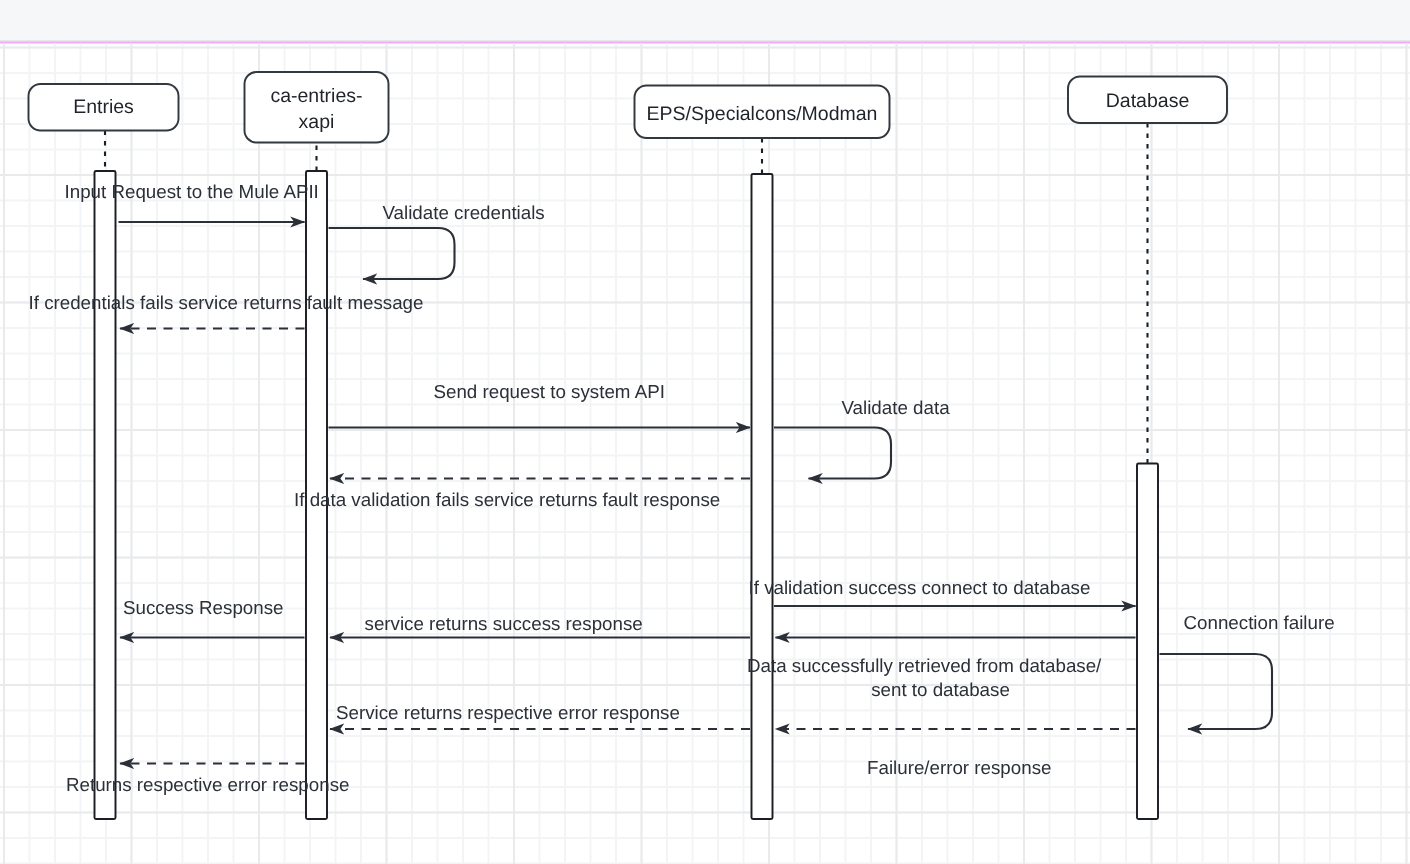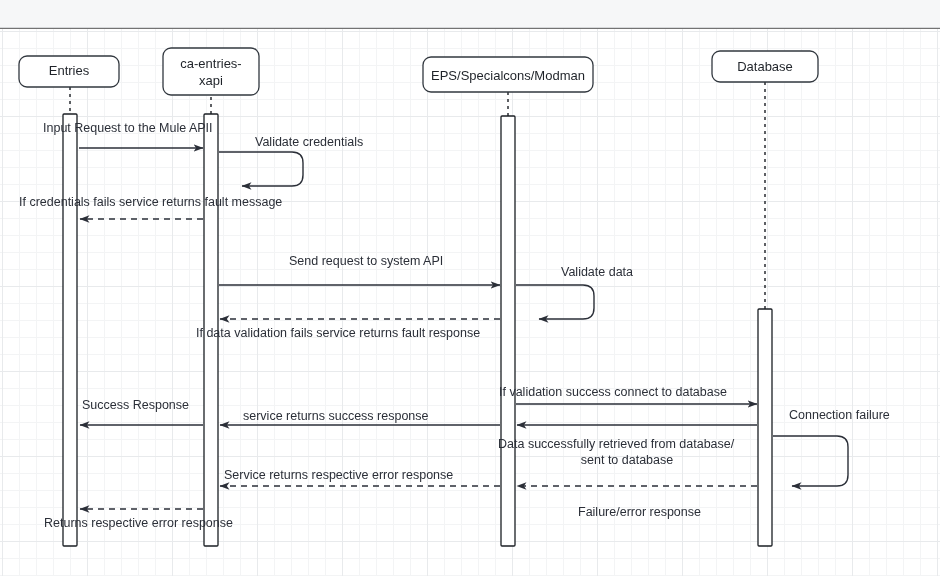"Entries" #canvas { background: #737373 -> #f0abfc }
